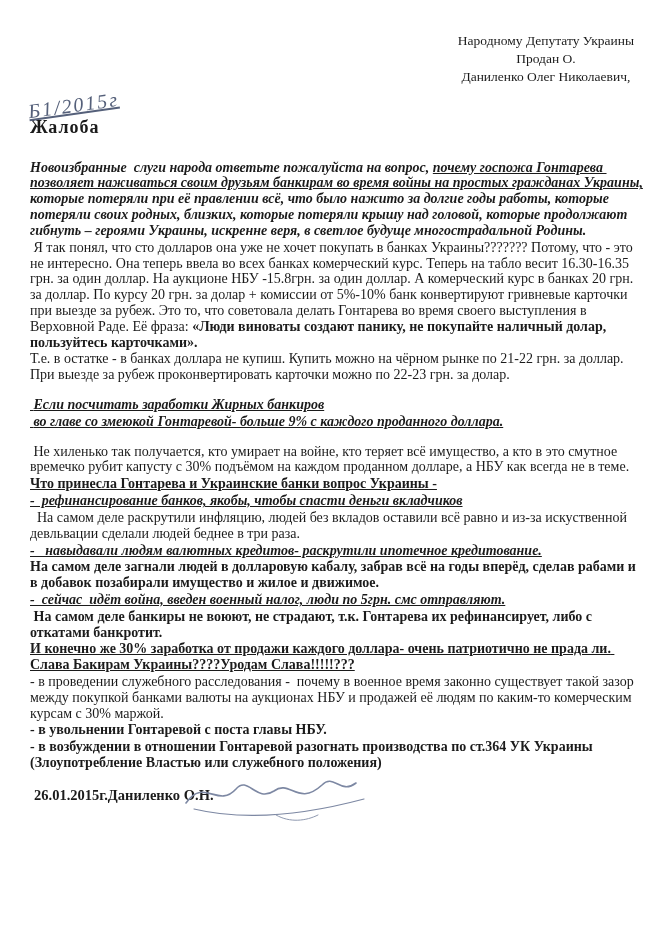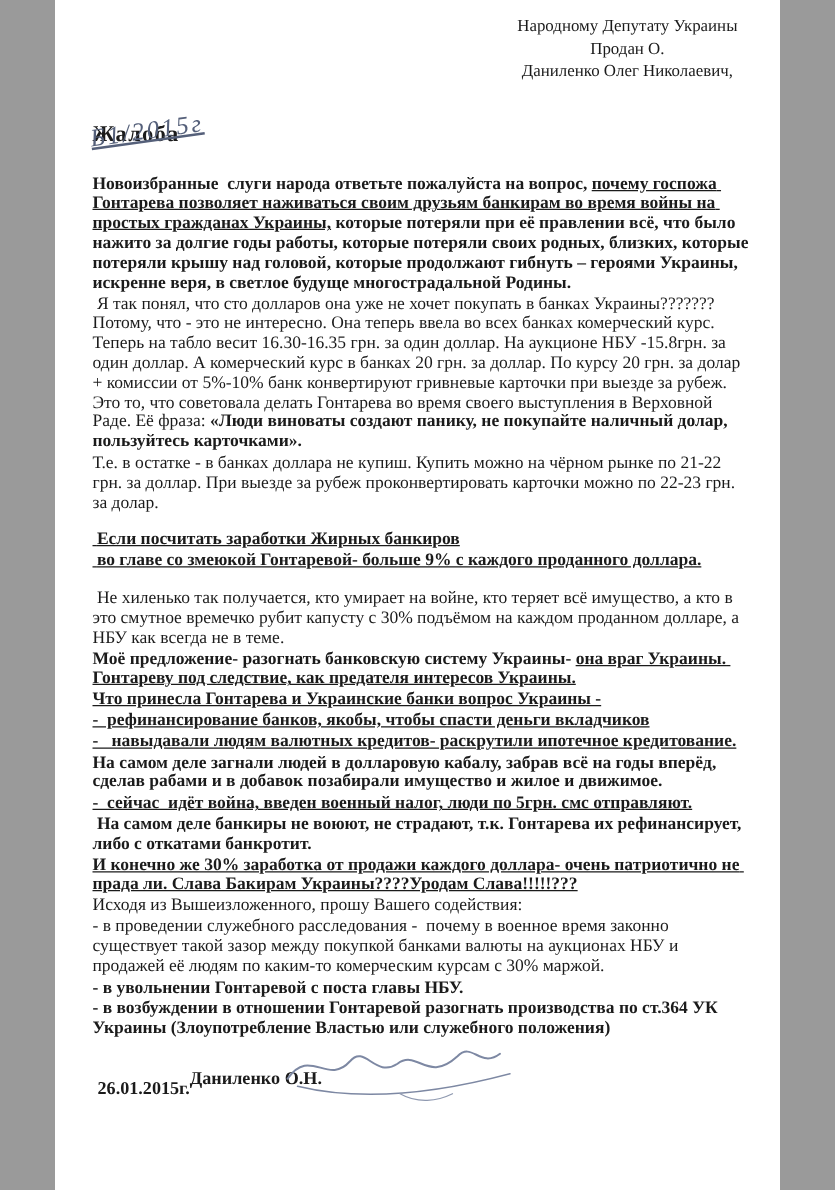"Народному Депутату Украины" .page { padding: 12px 24px 0 30px -> 32px 24px 0 30px; width: 580px -> 668px }
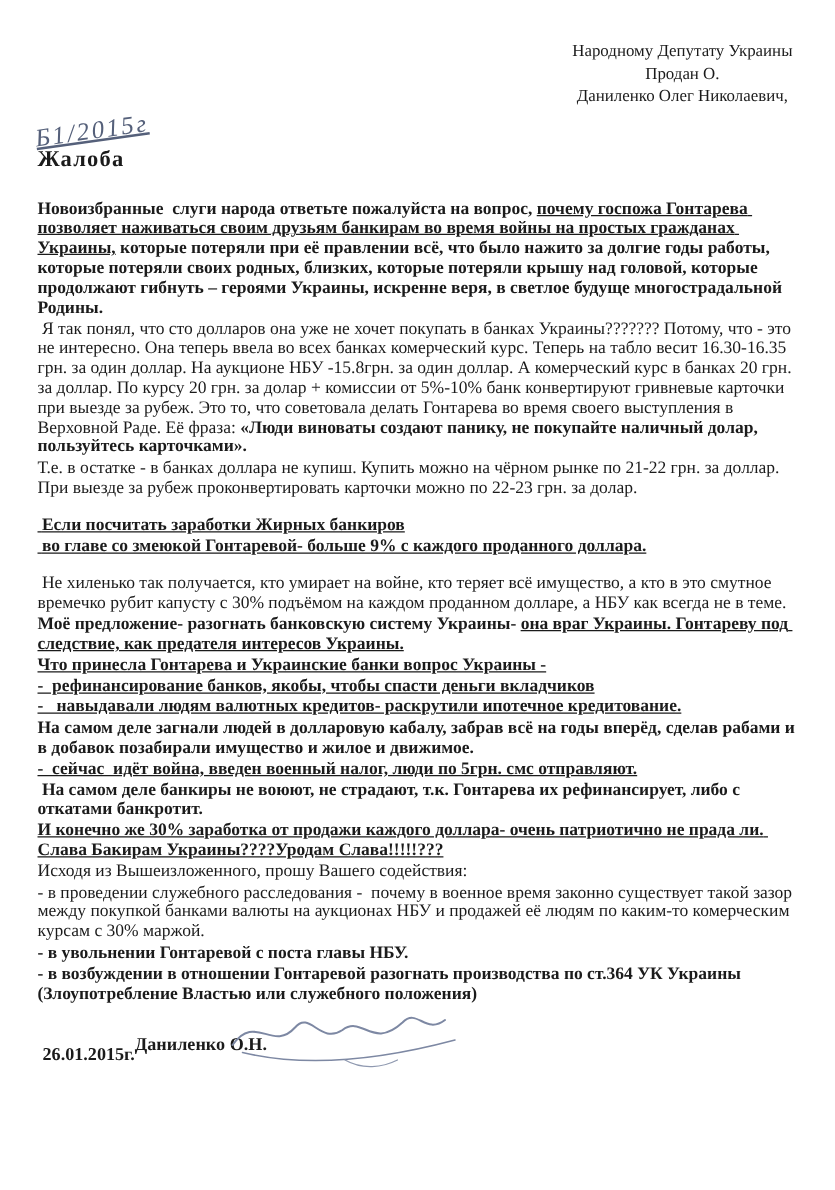"Новоизбранные слуги народа ответьте" .i { font-style: none -> italic }
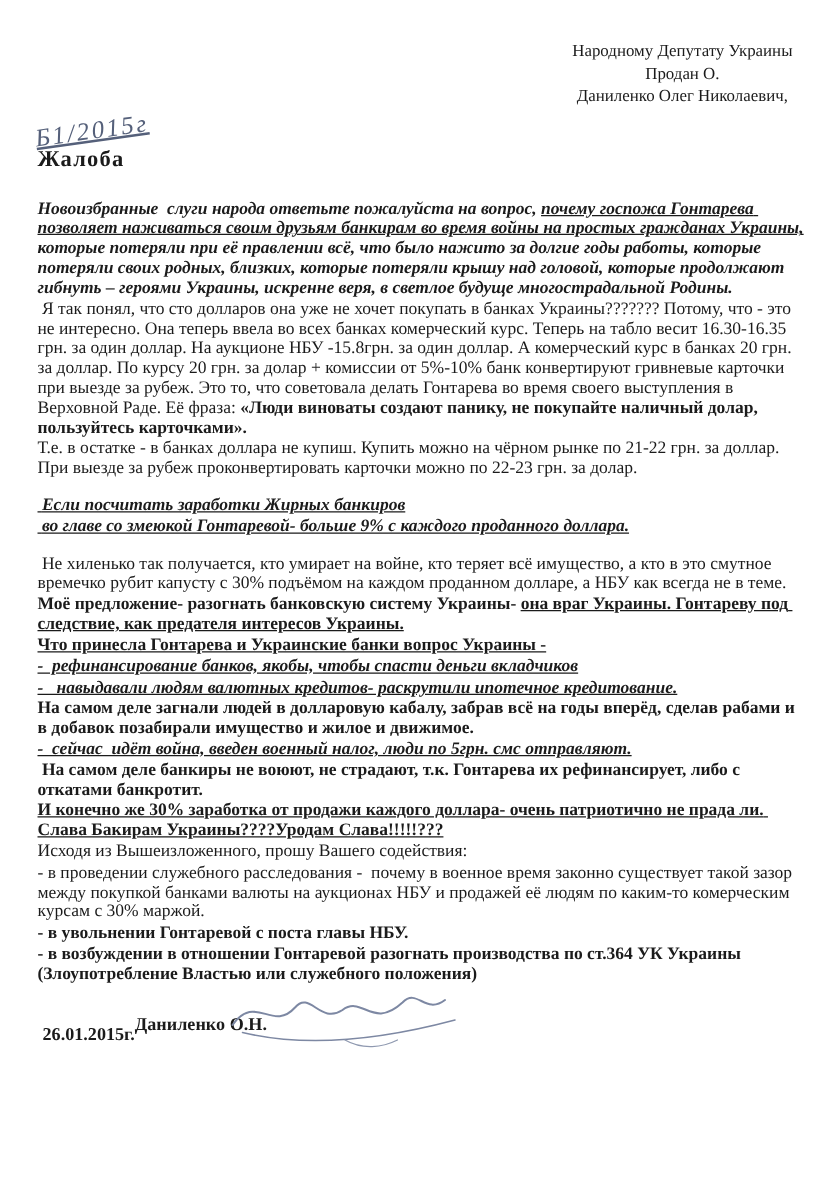"Моё предложение- разогнать банковскую" div.para { html: <div><span>Моё предложение- разогнать банковскую систему Украины- </span><span>она враг Украины. Гонтареву под следствие, как предателя интересов Украины.</span></div> -> none }
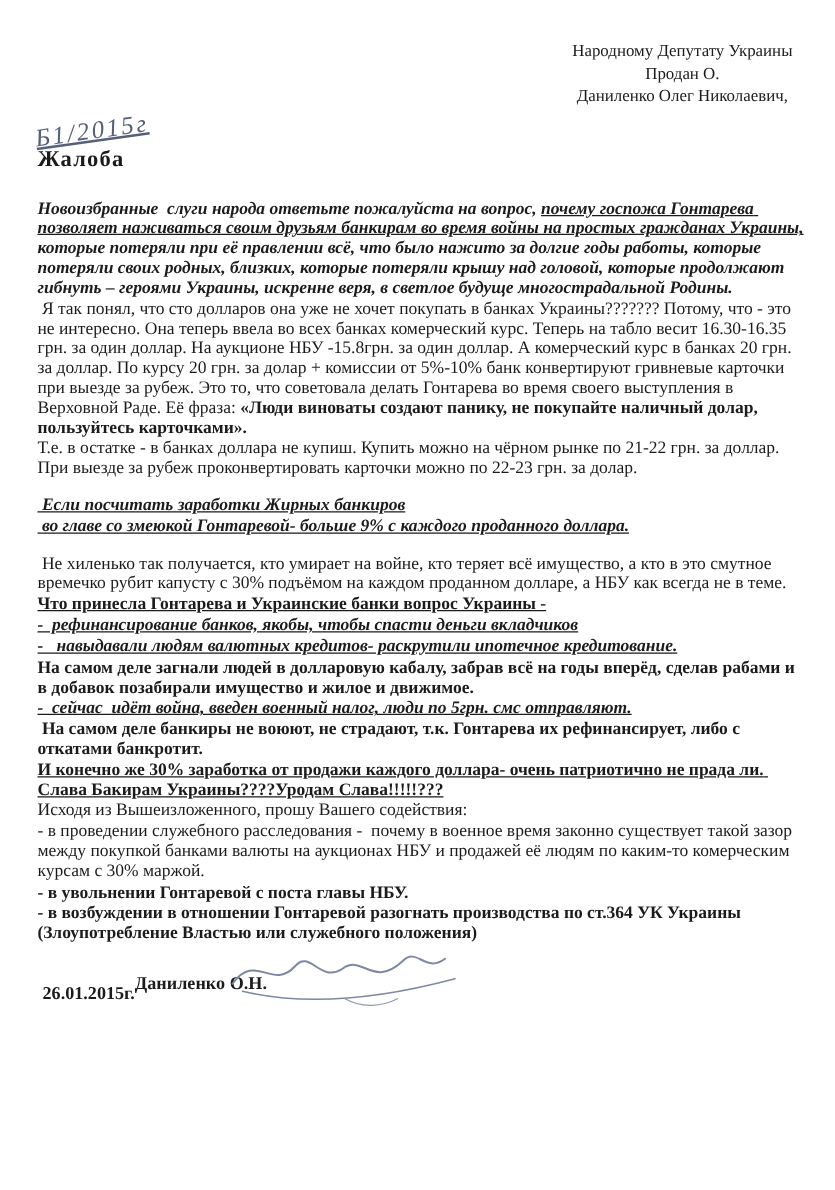"На самом деле раскрутили инфляцию," div.para { html: none -> <div><span> На самом деле раскрутили инфляцию, людей без вкладов оставили всё равно и из-за искуственной девльвации сделали людей беднее в три раза.</span></div> }
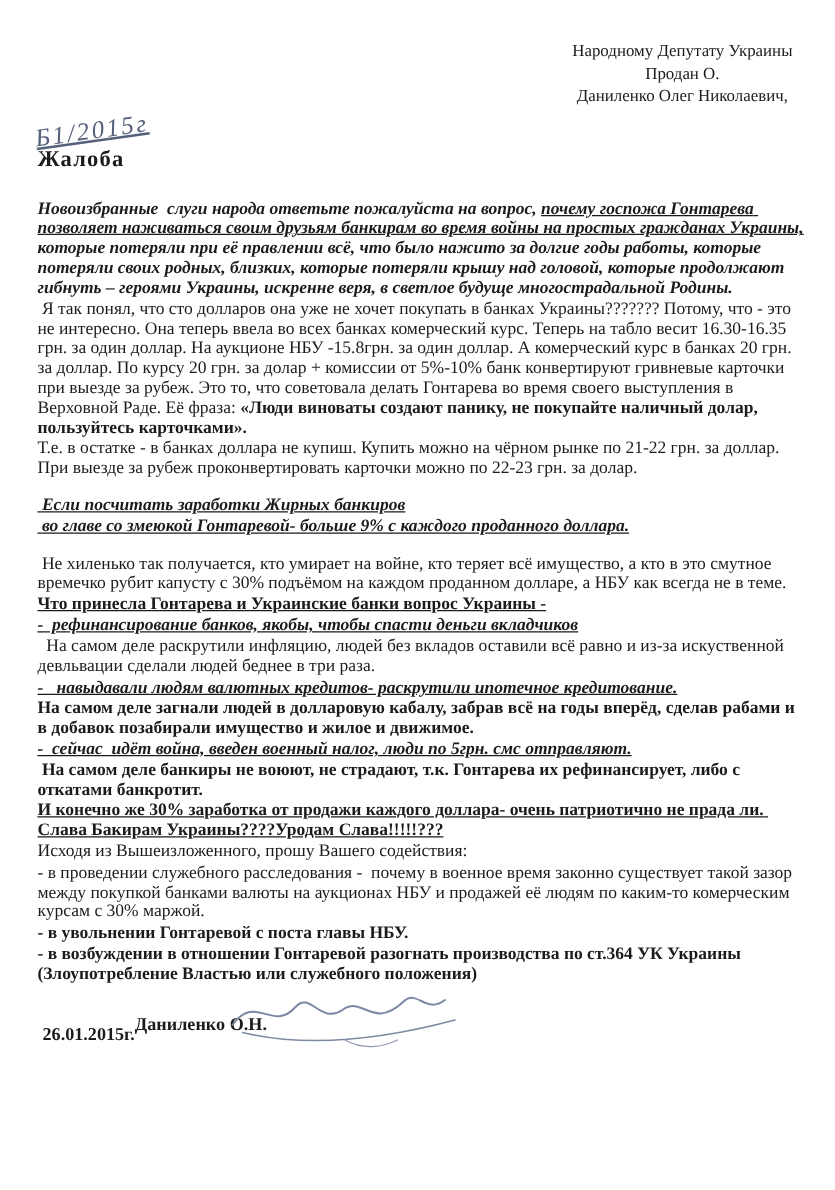"Исходя из Вышеизложенного, прошу Вашего" div.para { html: <div><span>Исходя из Вышеизложенного, прошу Вашего содействия:</span></div> -> none }
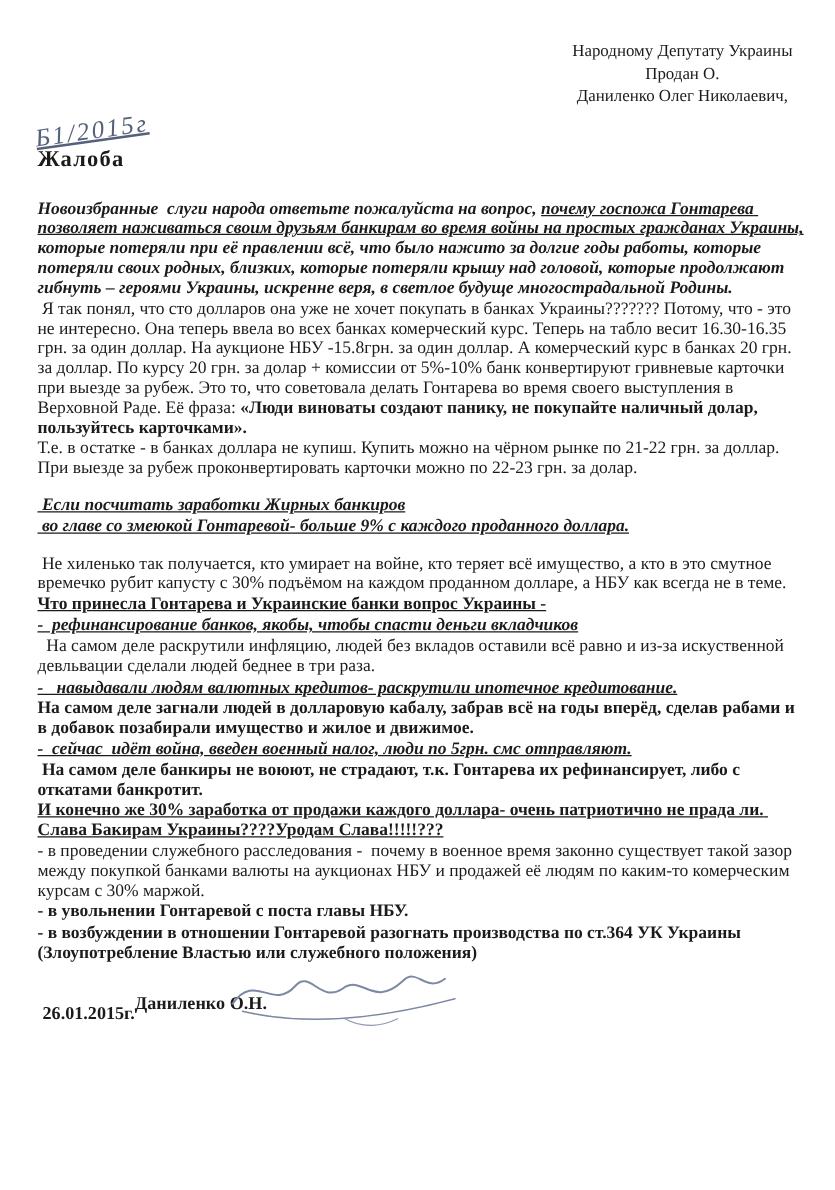"26.01.2015г." .footer-date { margin-top: 16px -> none }
